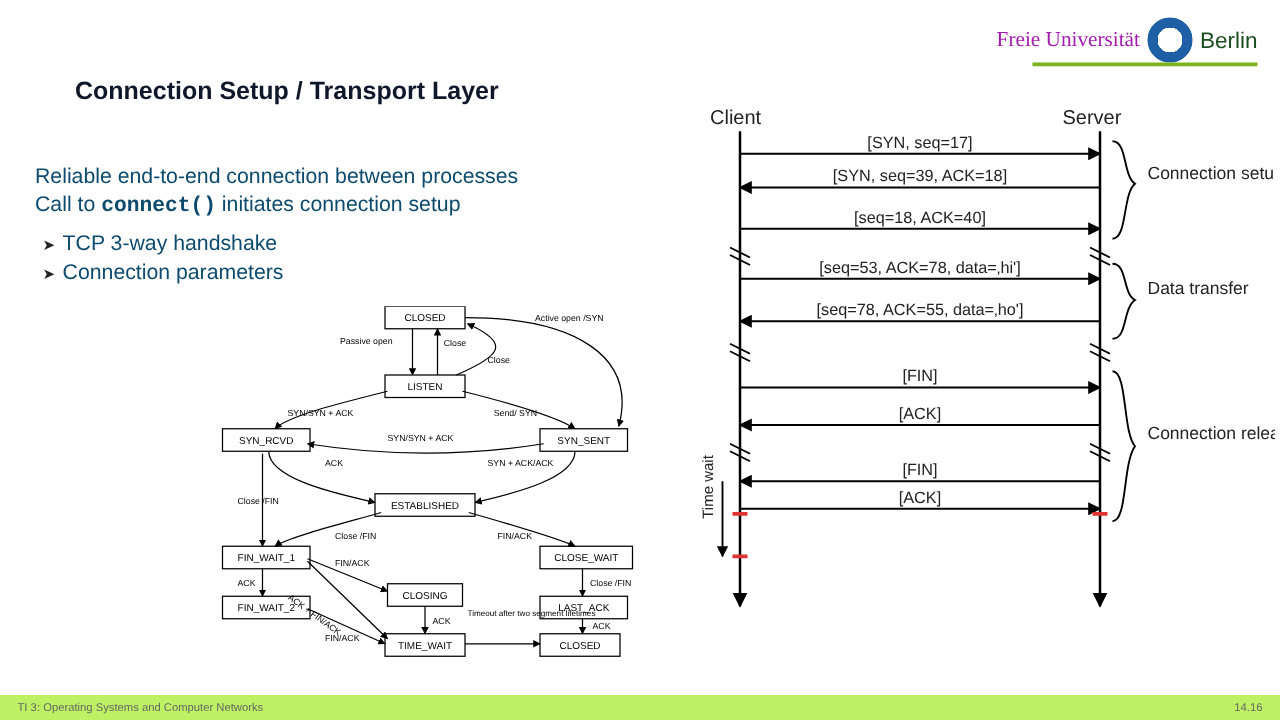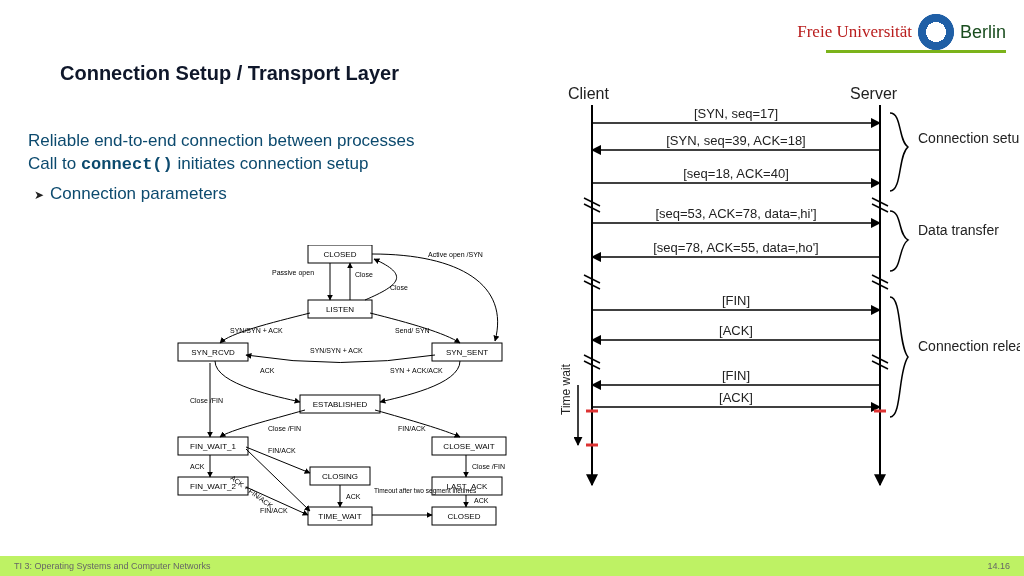"Freie Universität" .topbar .brand-left { color: #b91c1c -> #a21caf }
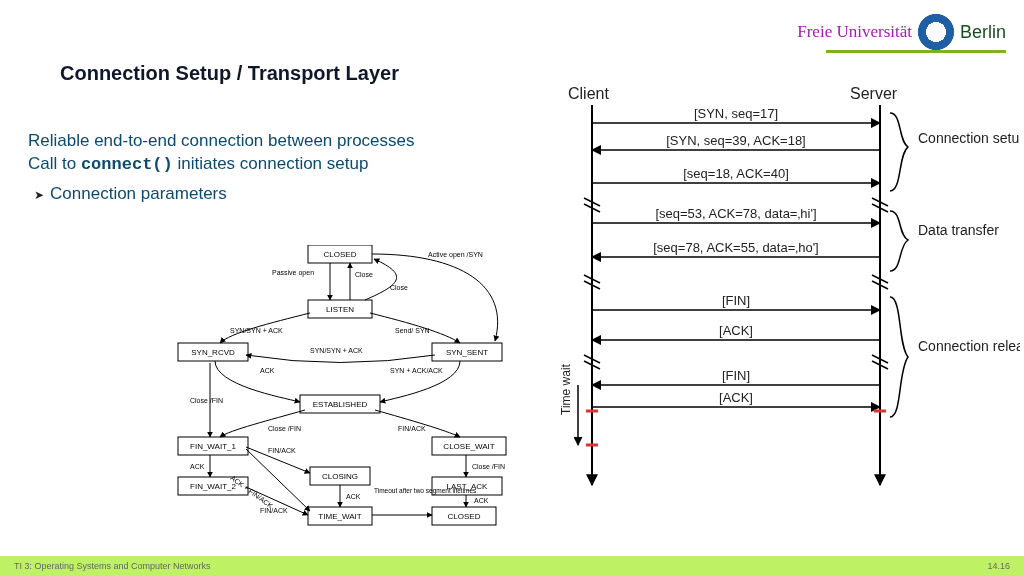"TCP 3-way handshake" li { html: none -> <li>TCP 3-way handshake</li> }
